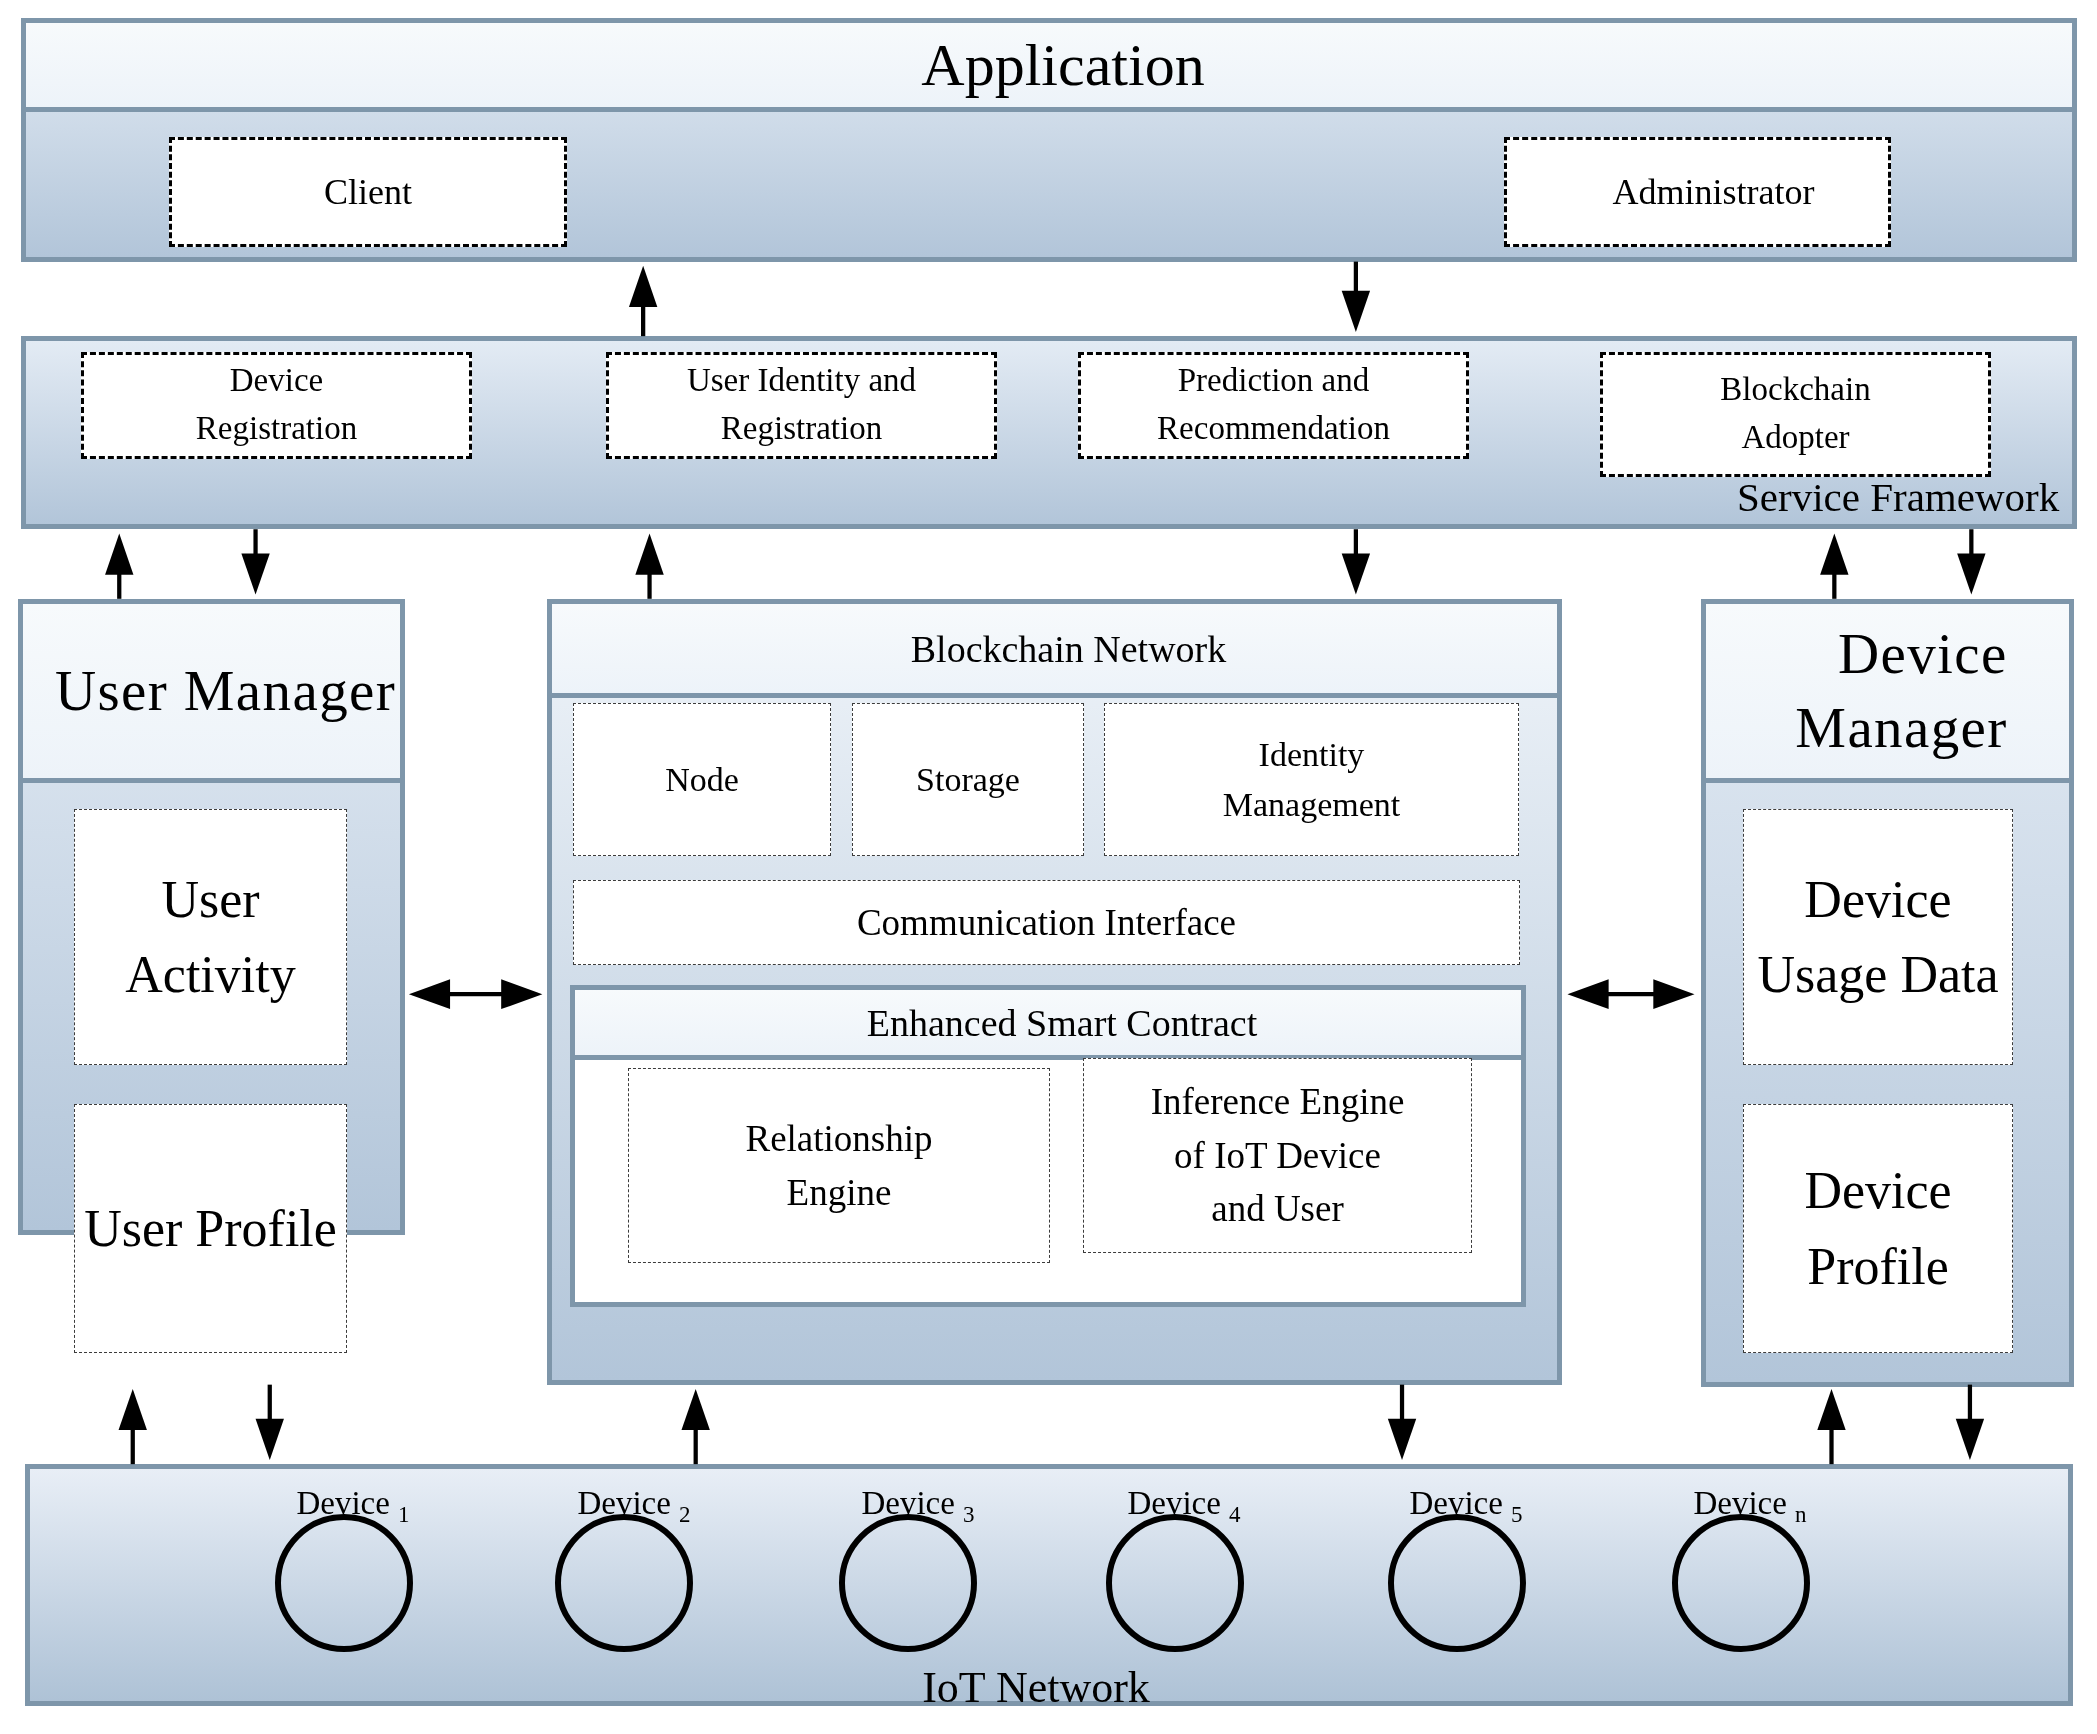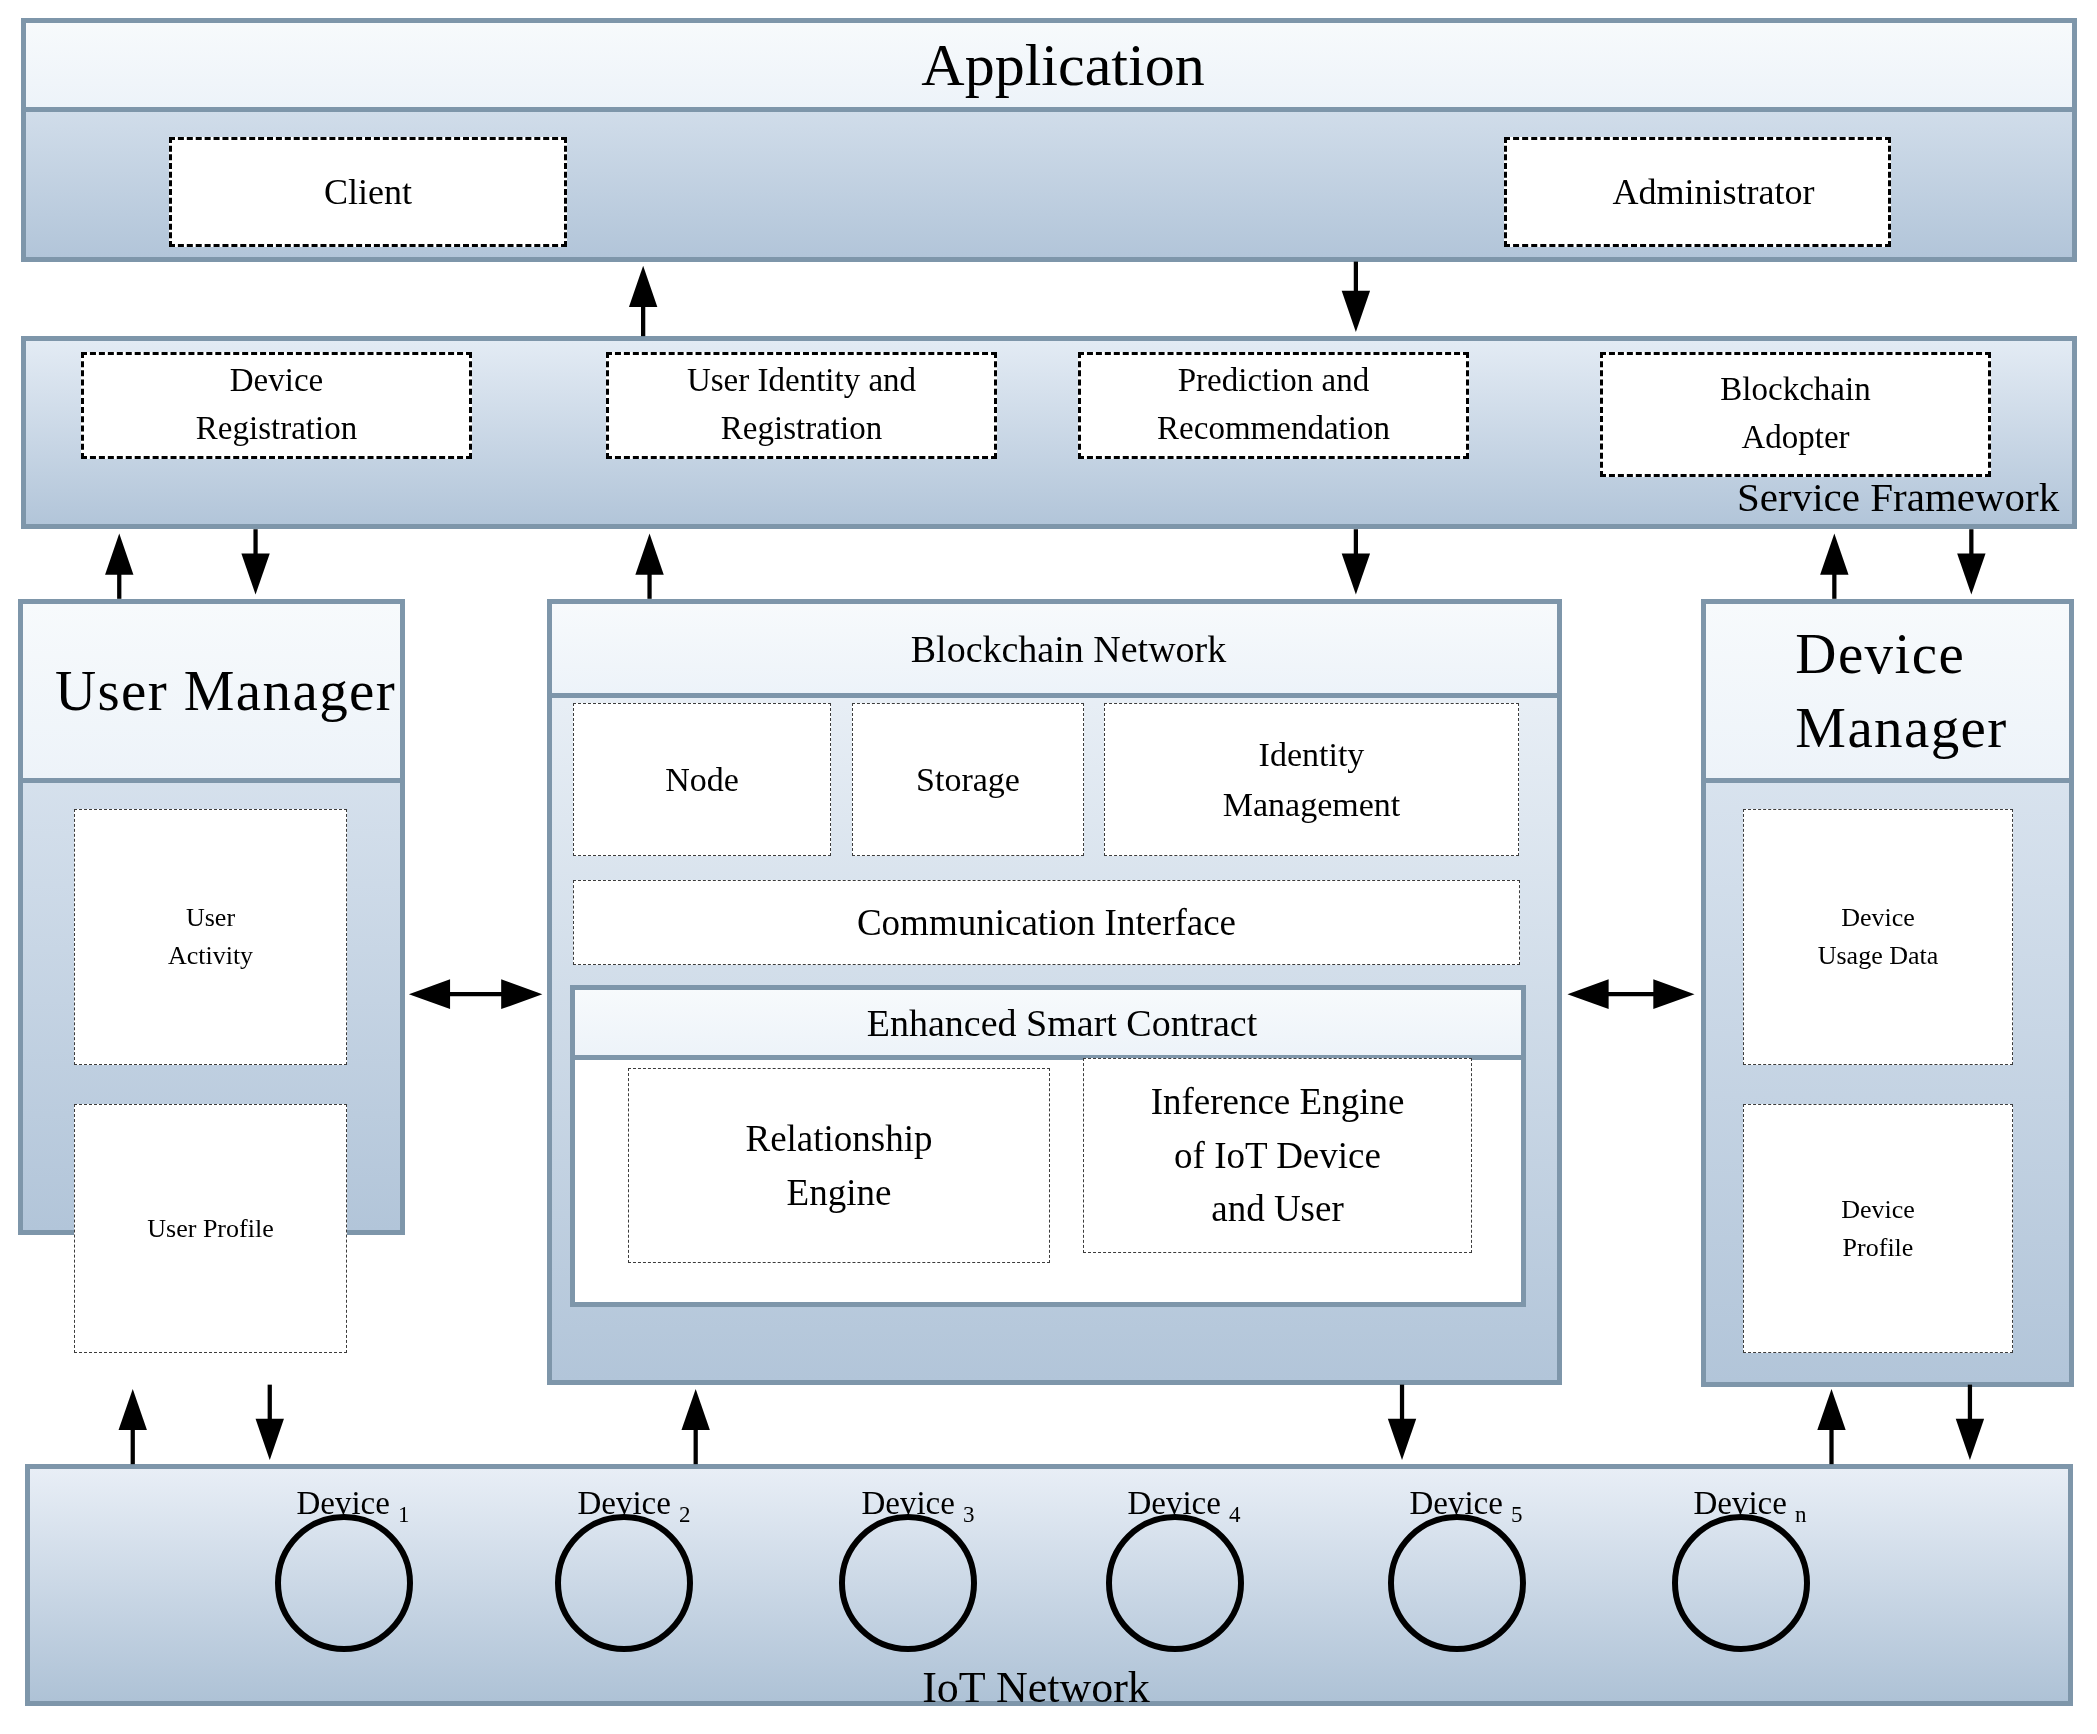"Application" .frame-hdr { text-align: left -> right }
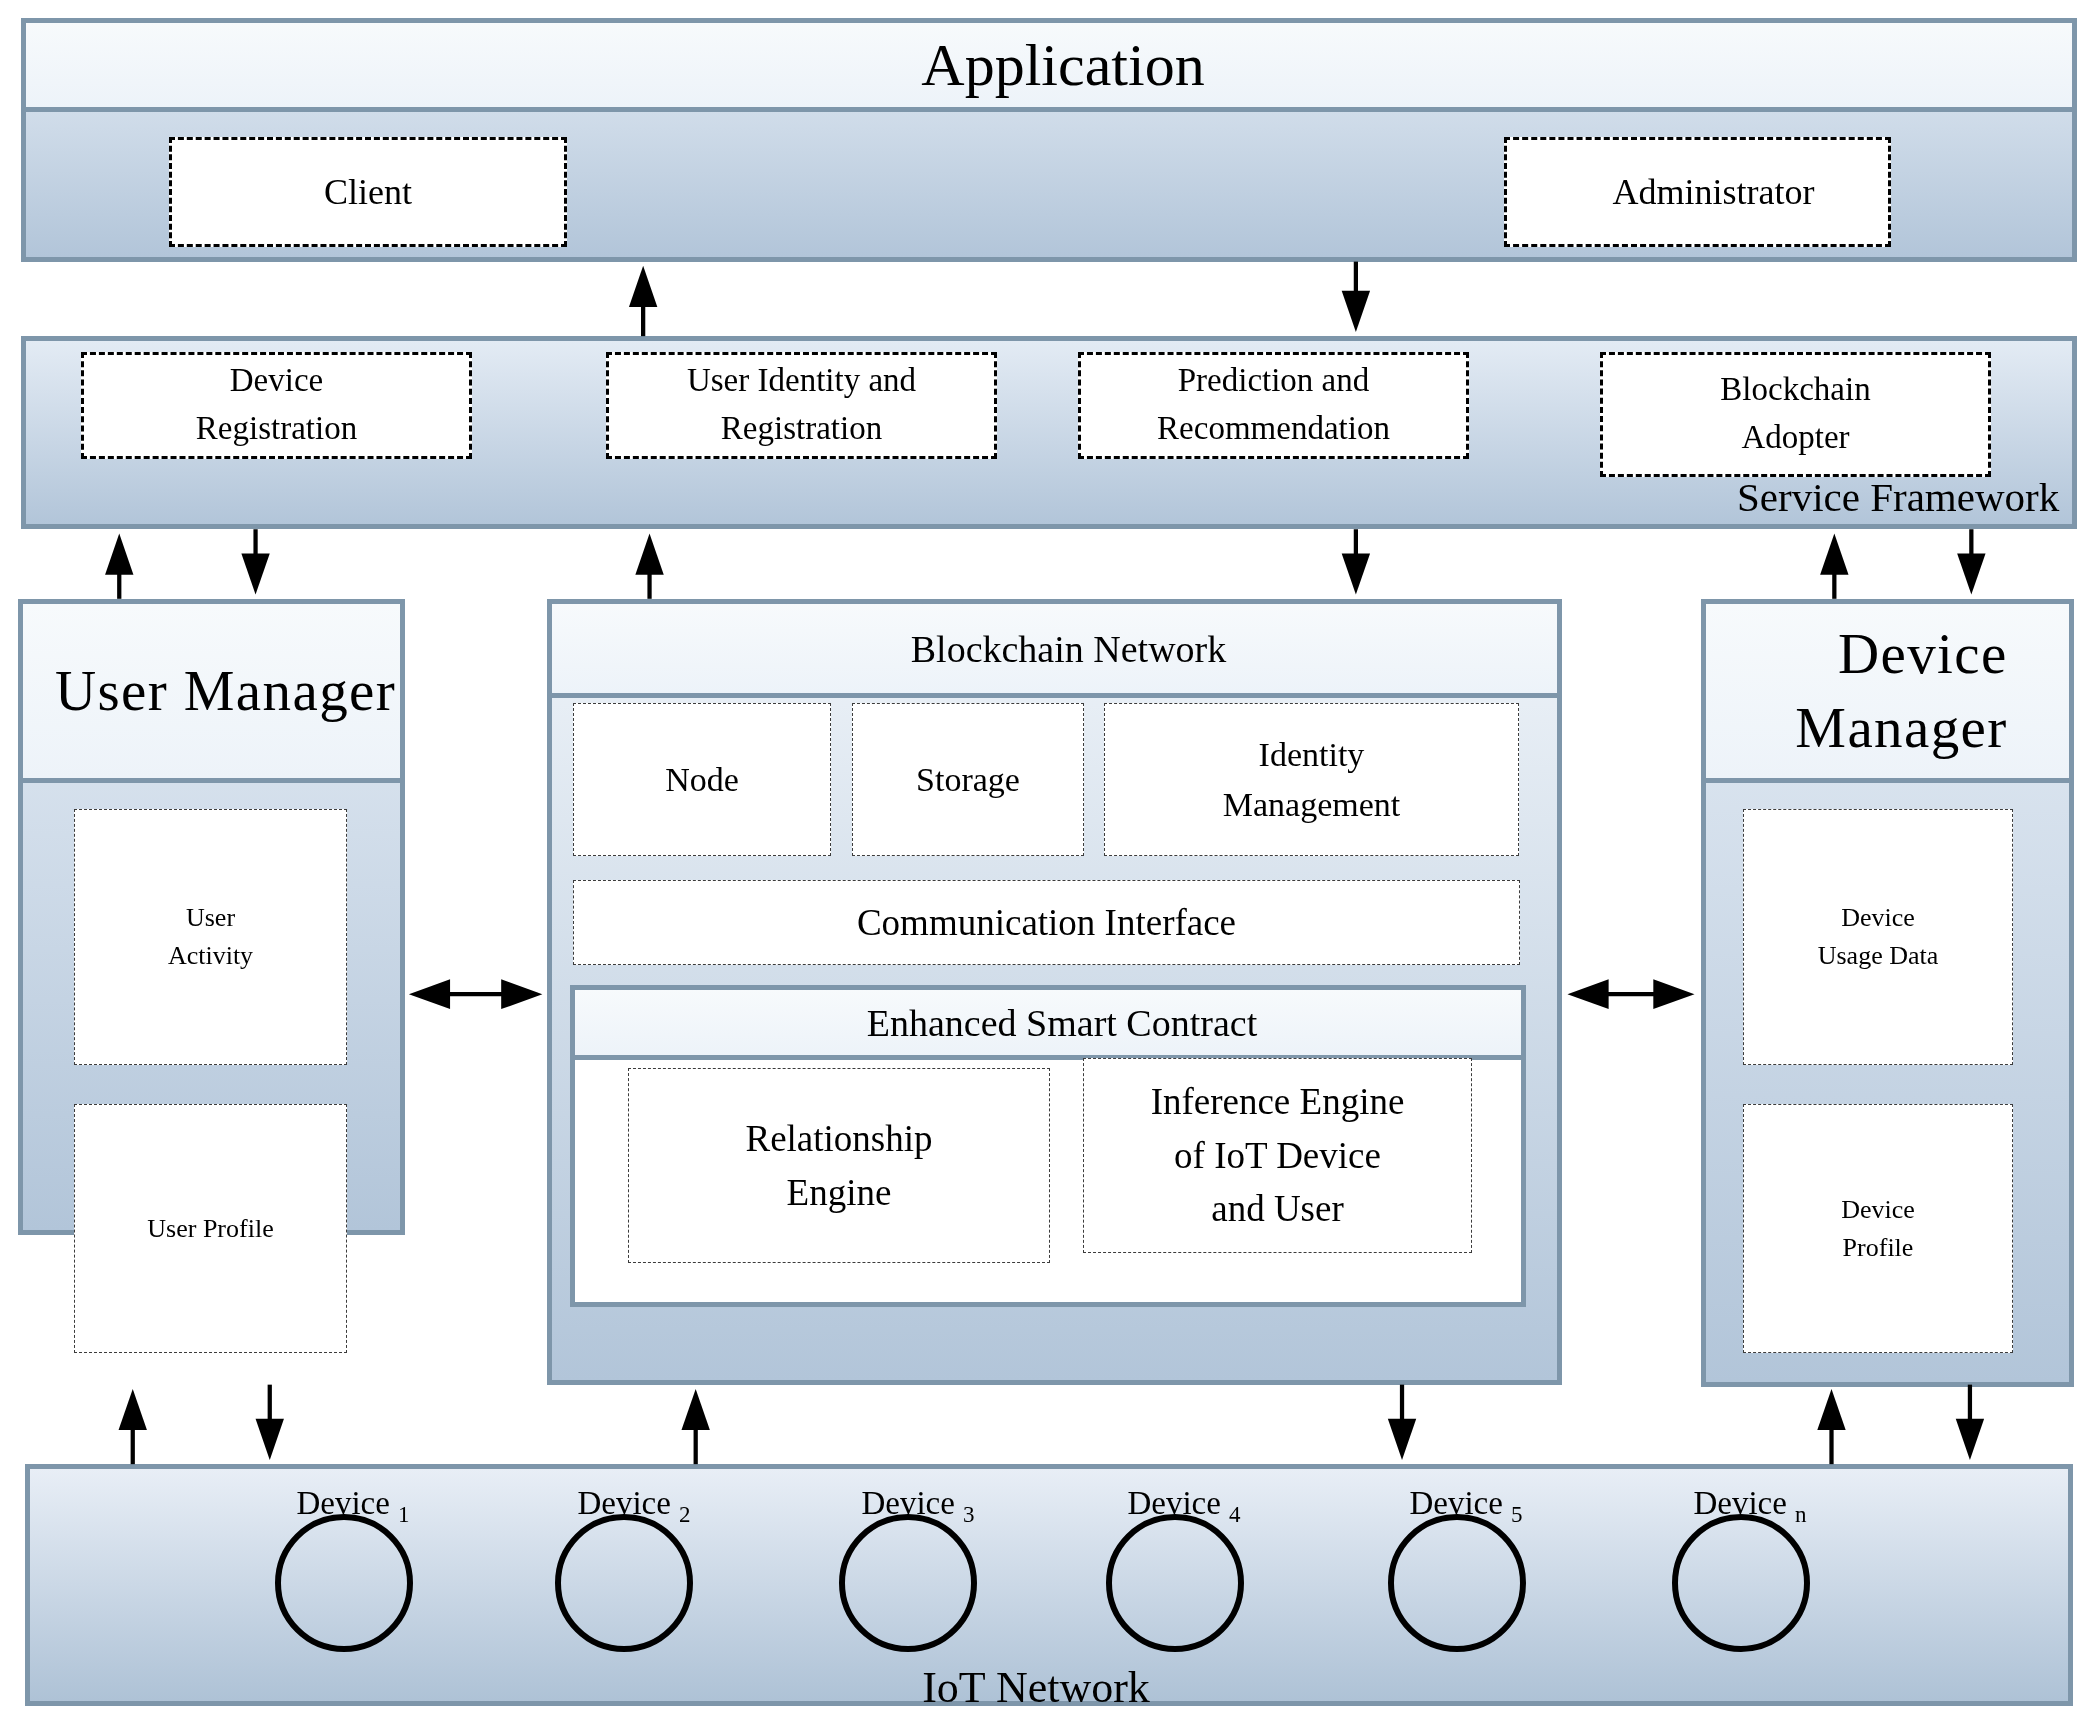"User" .t-store { font-size: 26px -> 52px }
